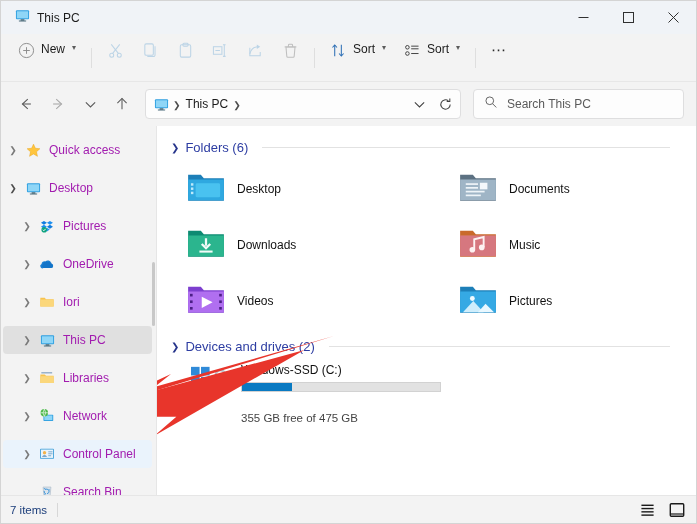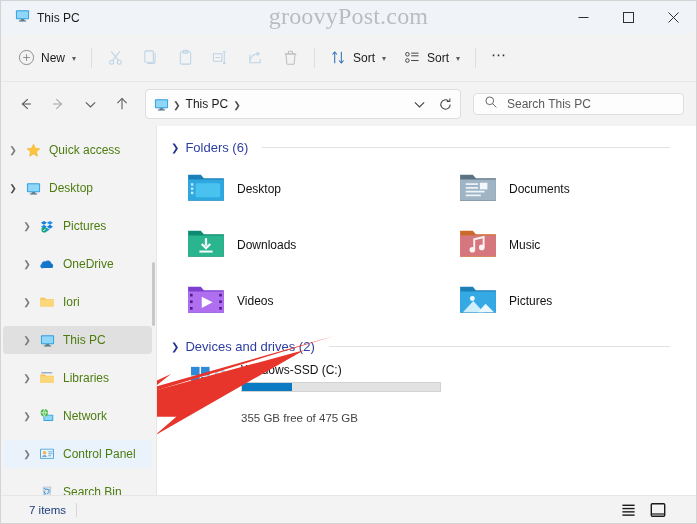"groovyPost.com" div.watermark { html: <div>groovyPost.com</div> -> none }
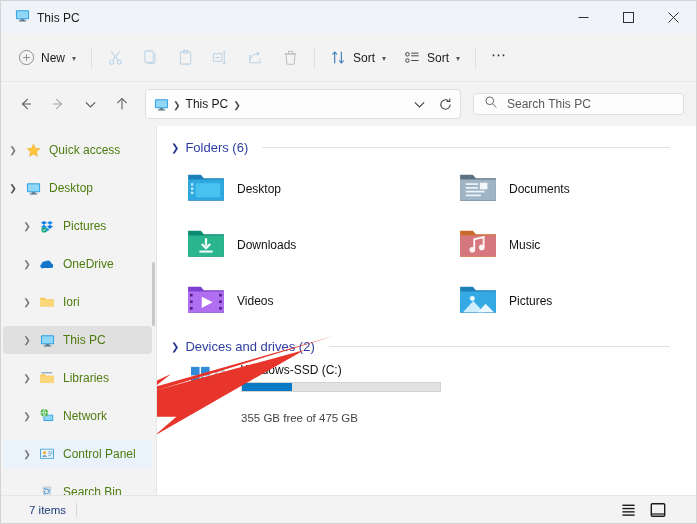"New" .cbtn { align-items: center -> flex-start }
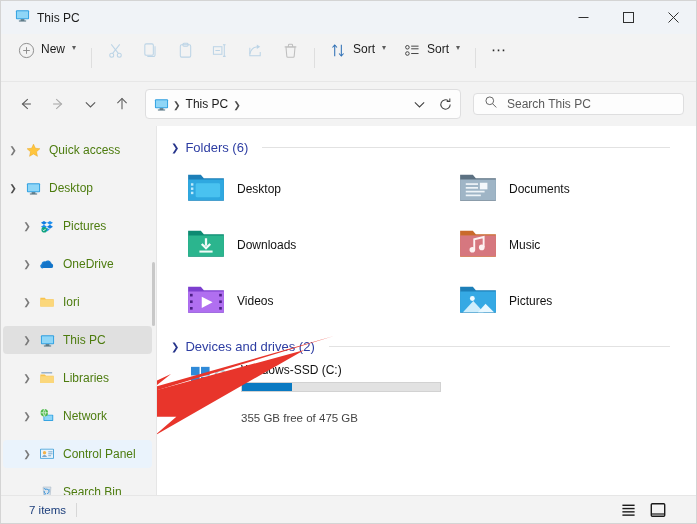"Search This PC" .searchbox { height: 22px -> 30px }
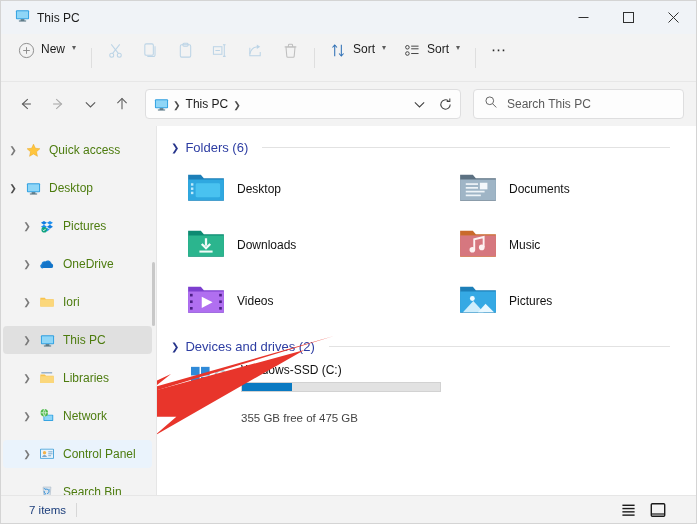"Quick access" .navlabel { color: #4d7c0f -> #a21caf }
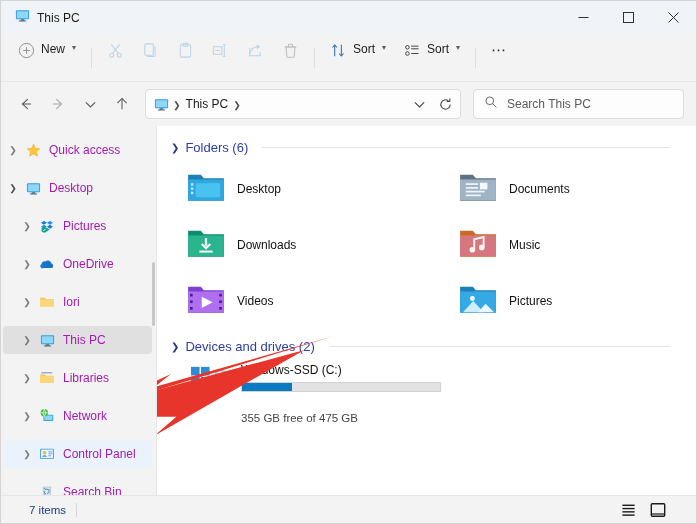"7 items" .statusbar { padding: 0 28px -> 0 9px }
